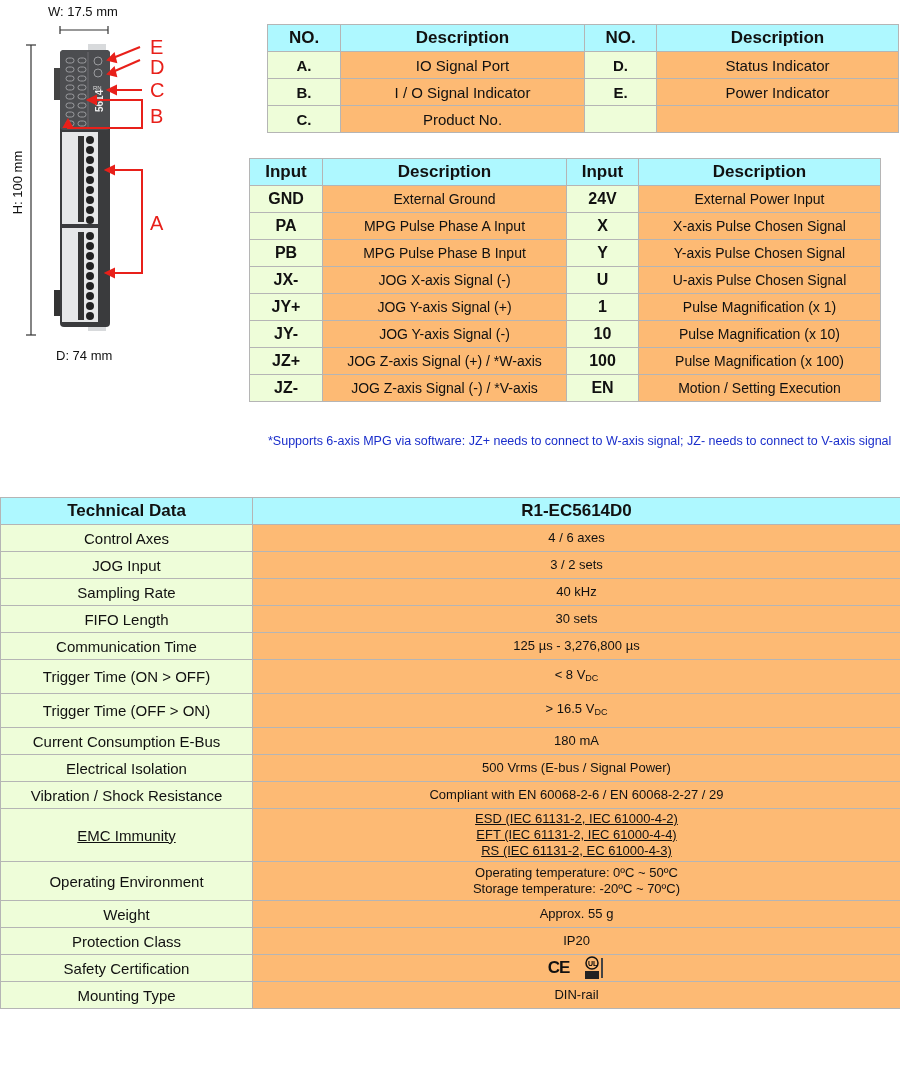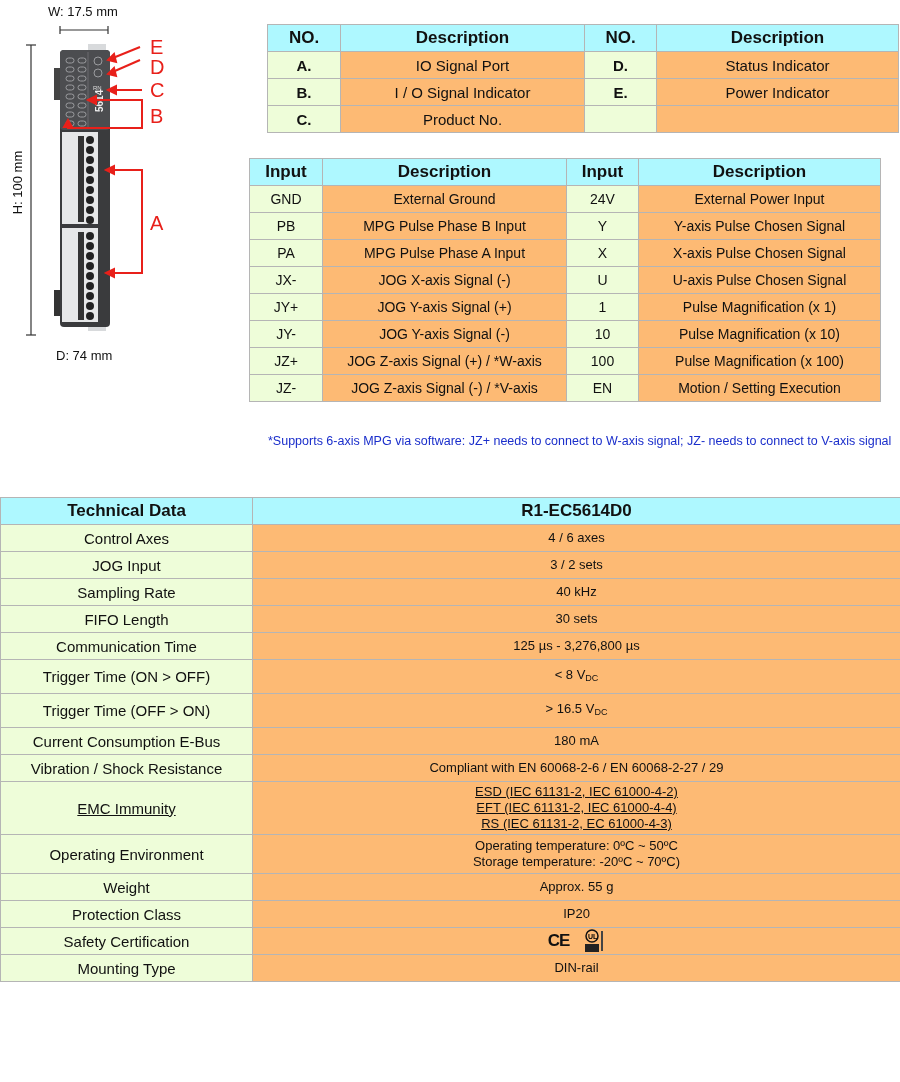"GND" .t-io td.lbl { font-size: 14px -> 16px; font-weight: normal -> bold }
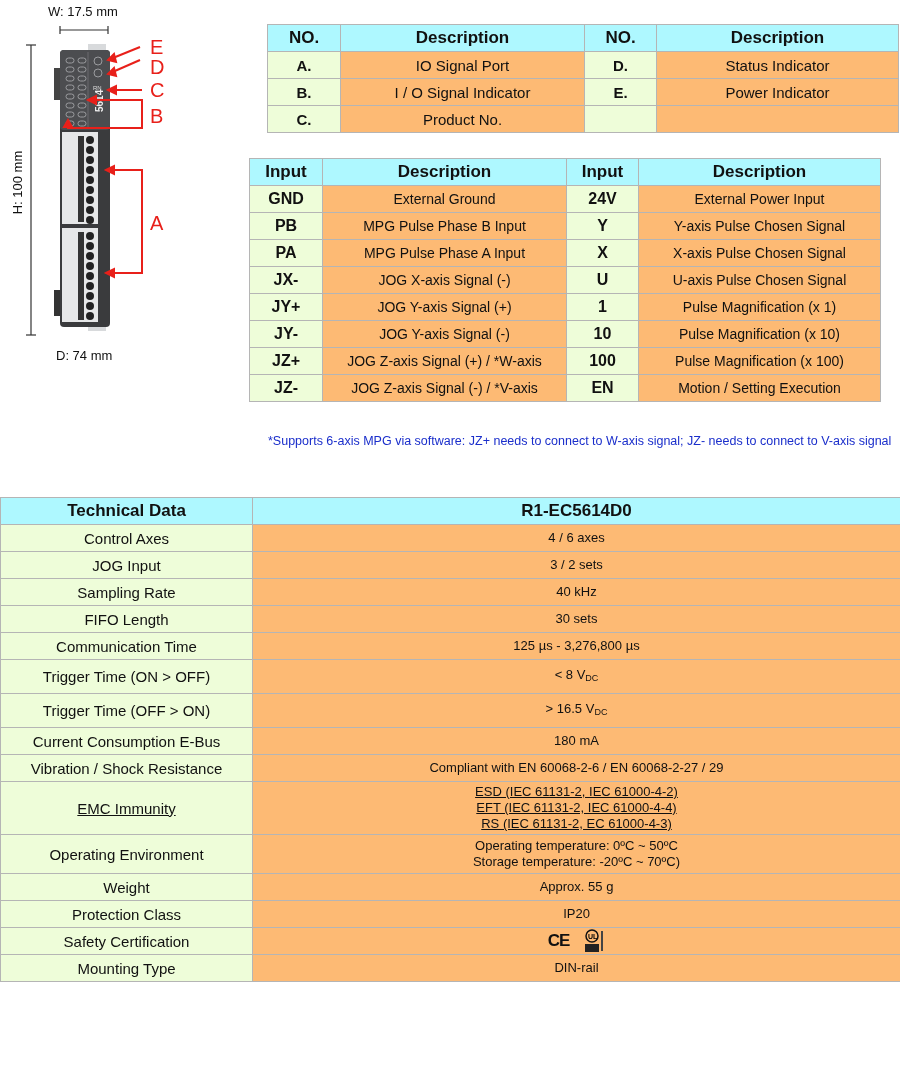"PB" tr { order: before "PA" -> after "PA" }
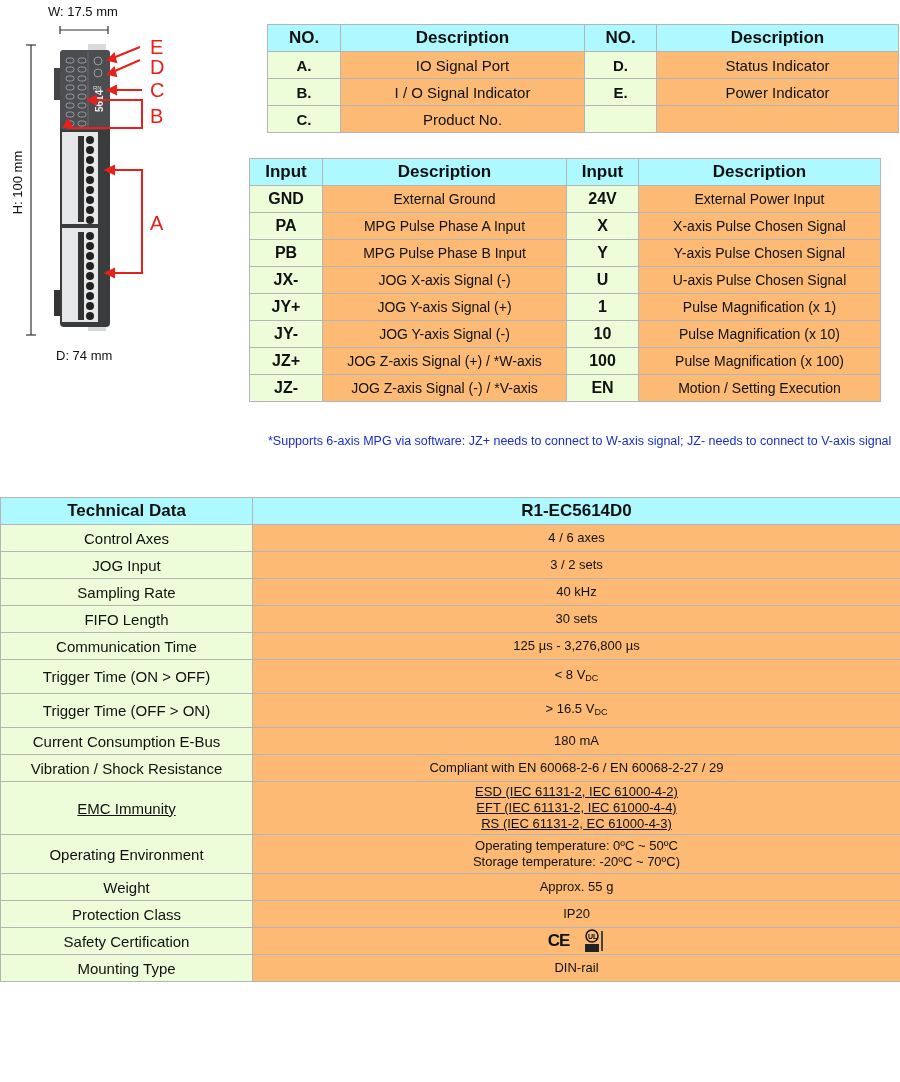"Electrical Isolation" tr { html: none -> <tr> <td>Electrical Isolation</td> <td><span>500 Vrms (E-bus / Signal Power)</span></td> </tr> }
